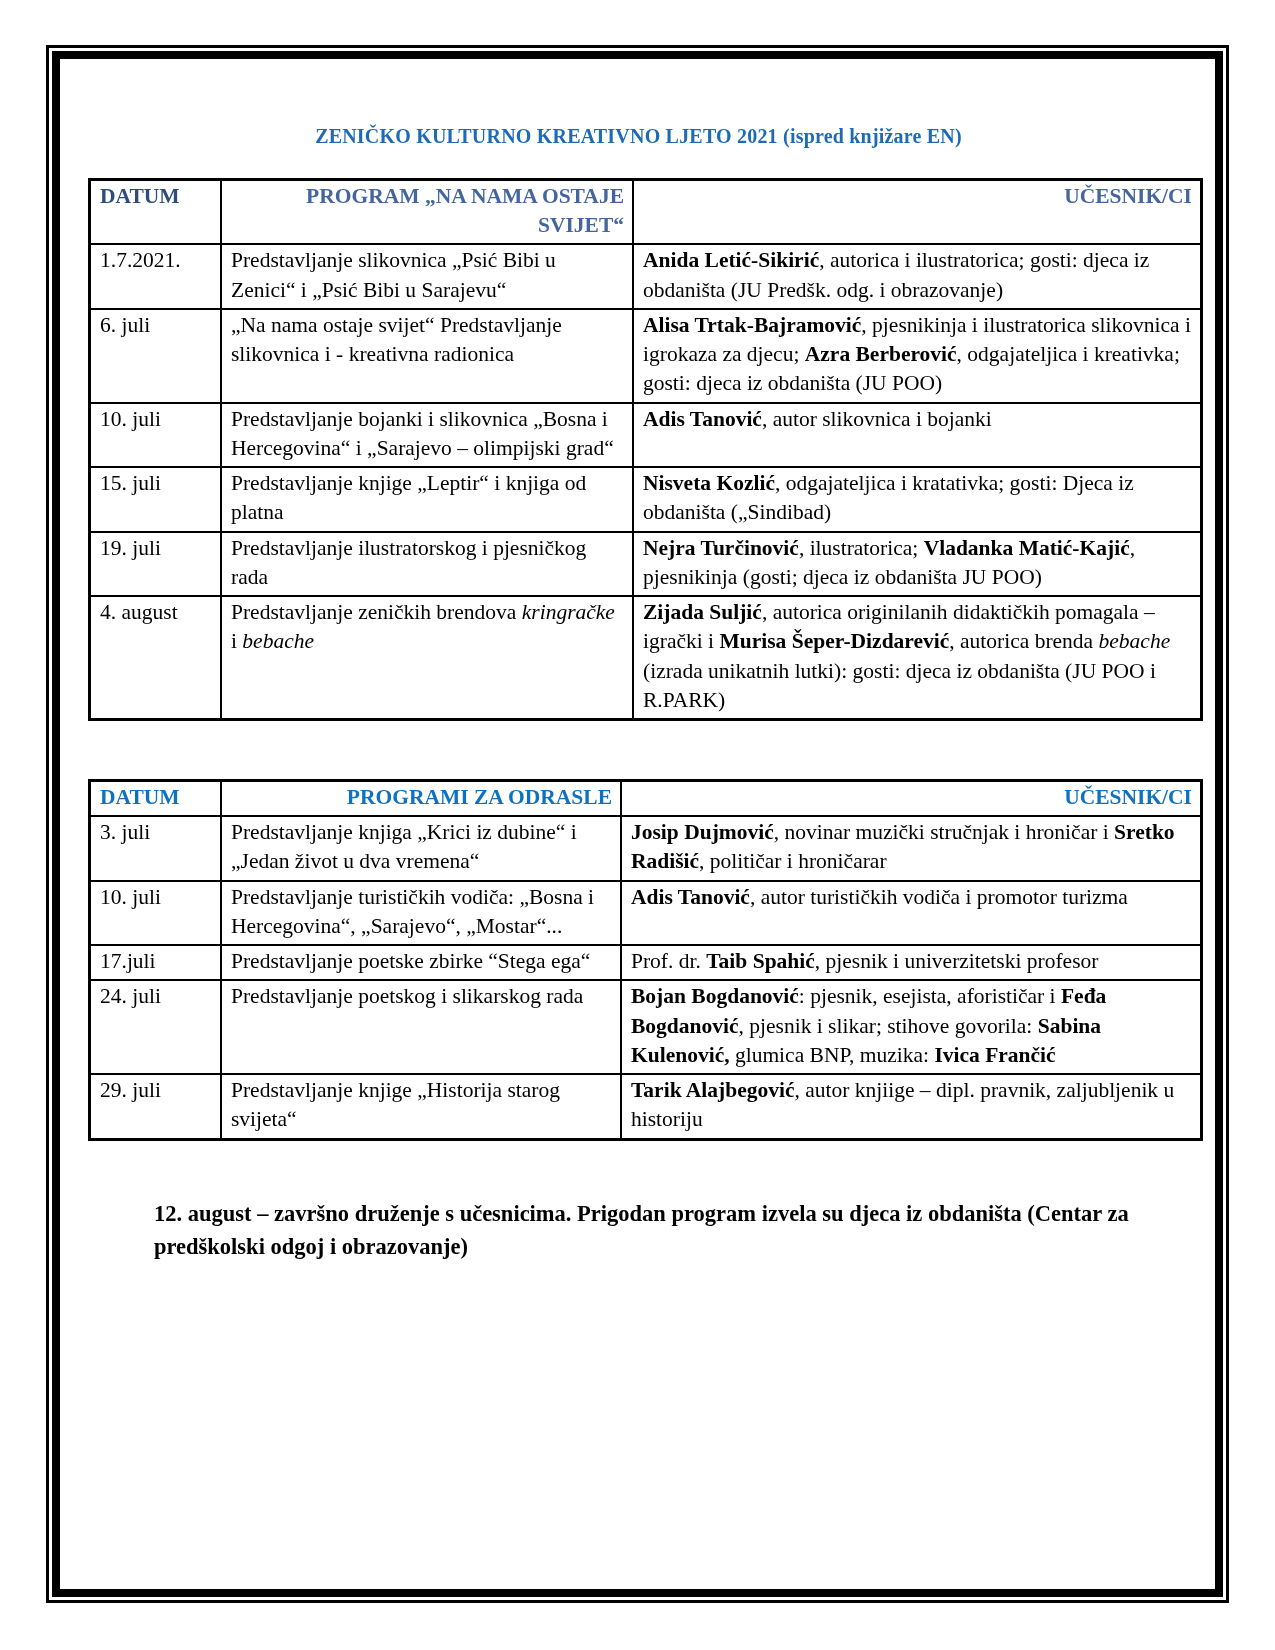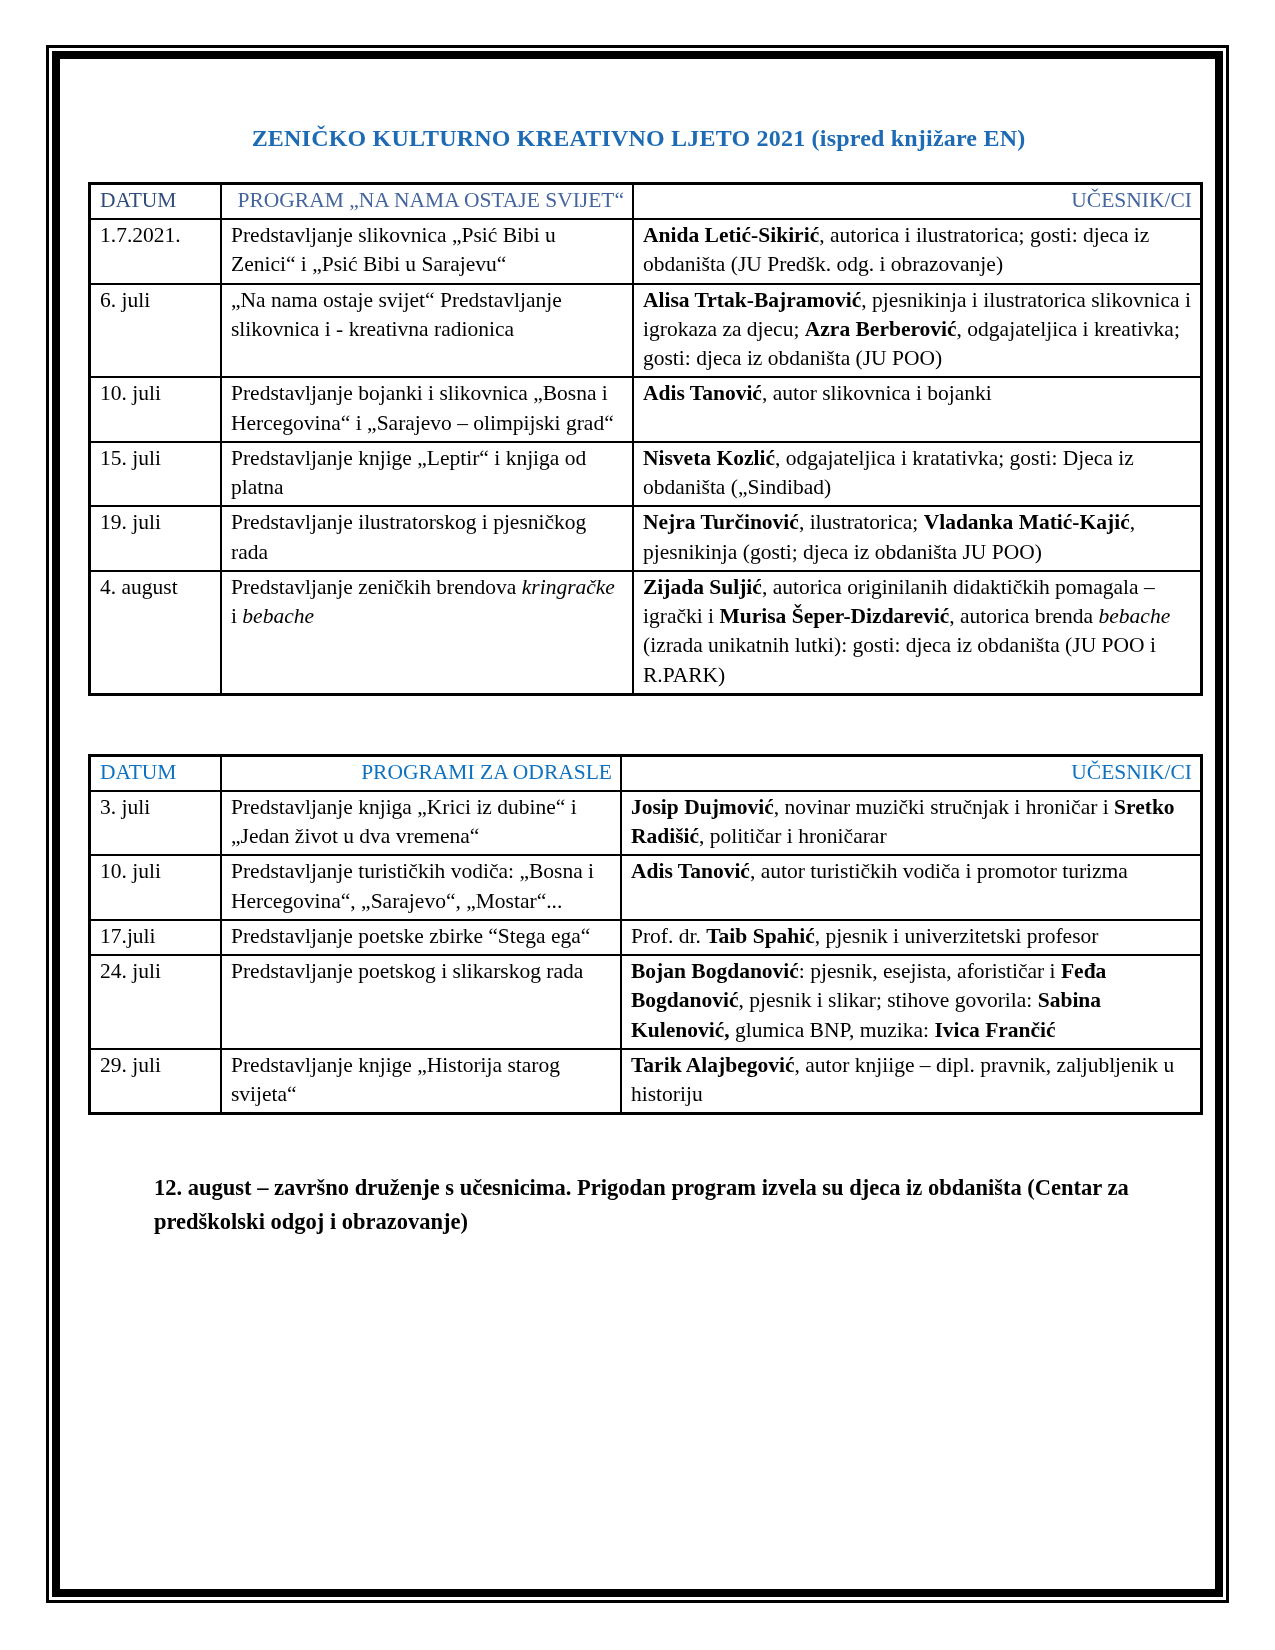"ZENIČKO KULTURNO KREATIVNO LJETO 2021" .doc-title { font-size: 24px -> 20px }
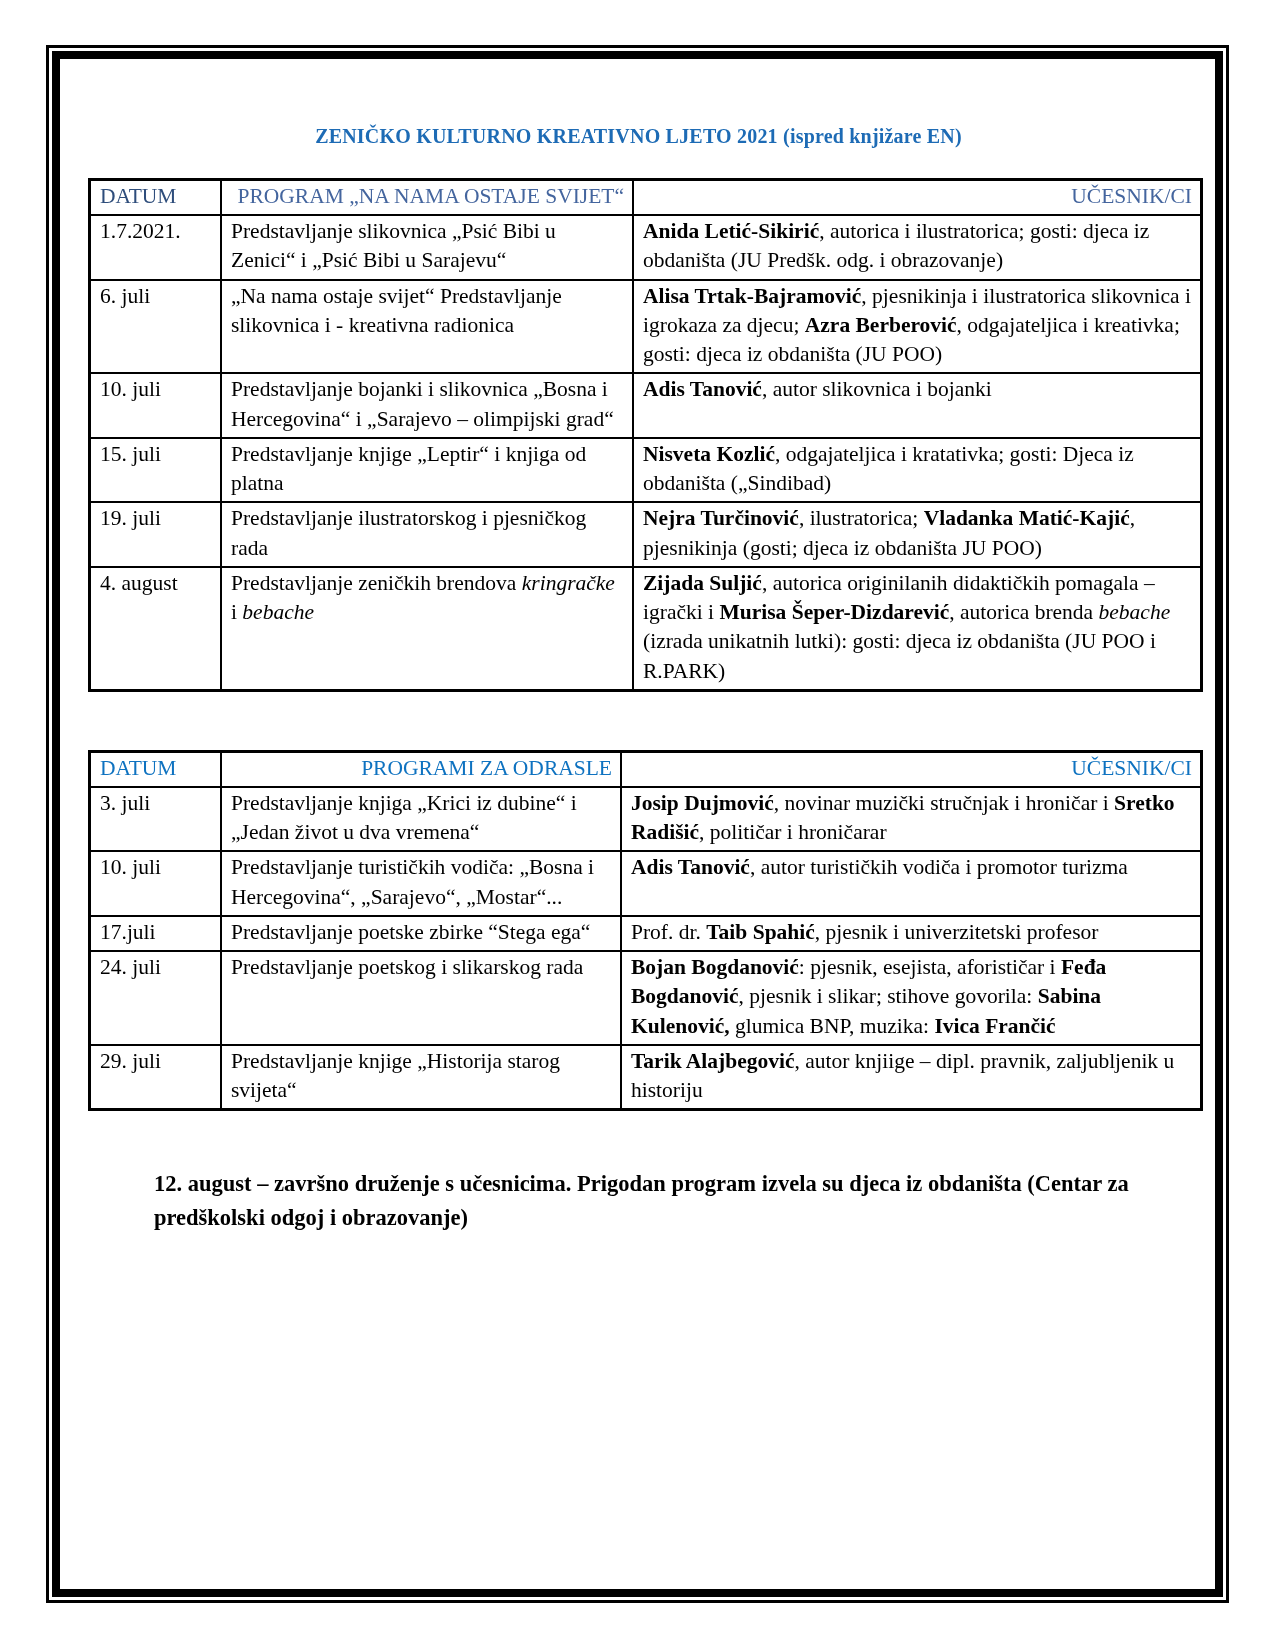"DATUM" th { font-weight: normal -> bold }
